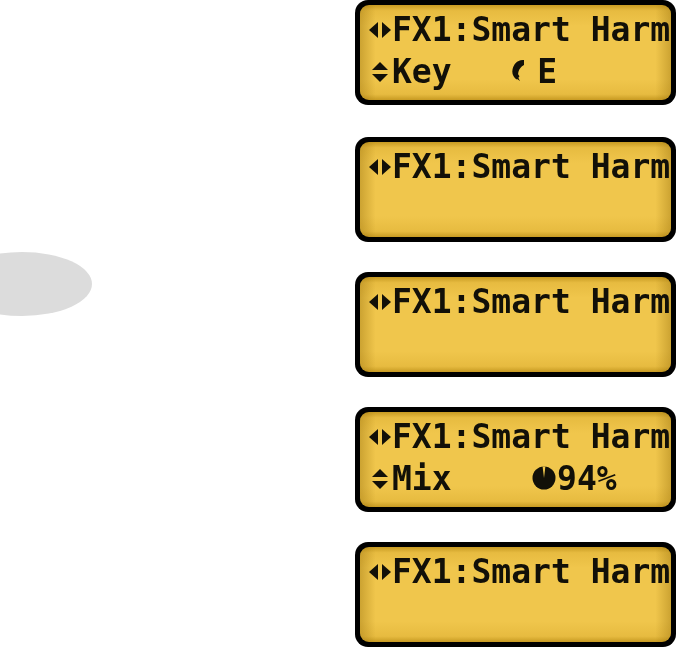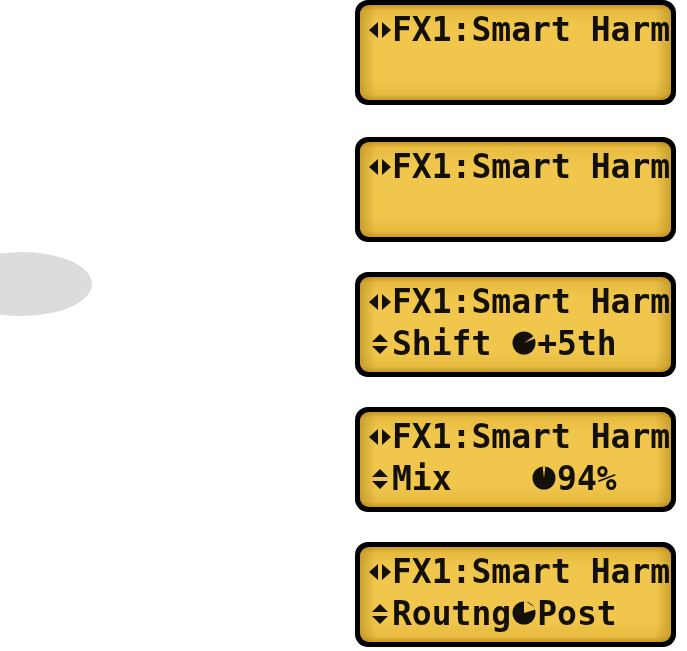"Key E" div.row { html: none -> <div><span><svg> <polygon></polygon> <polygon></polygon> </svg></span><span>Key</span><span> </span><span><svg> <path></path> <path></path> </svg></span><span>E</span></div> }
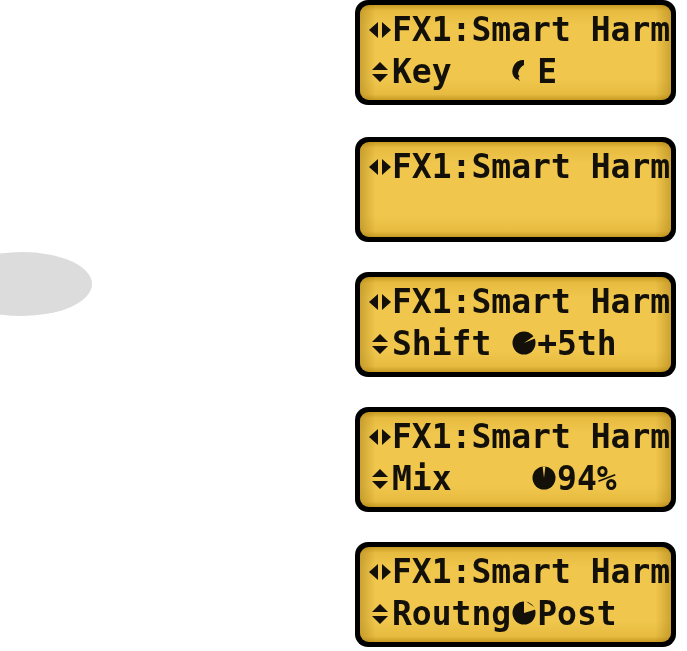"Shift +5th" div.row { html: <div><span><svg> <polygon></polygon> <polygon></polygon> </svg></span><span>Shift</span><span> </span><span><svg> <circle></circle> <path></path> </svg></span><span>+5th</span></div> -> none }
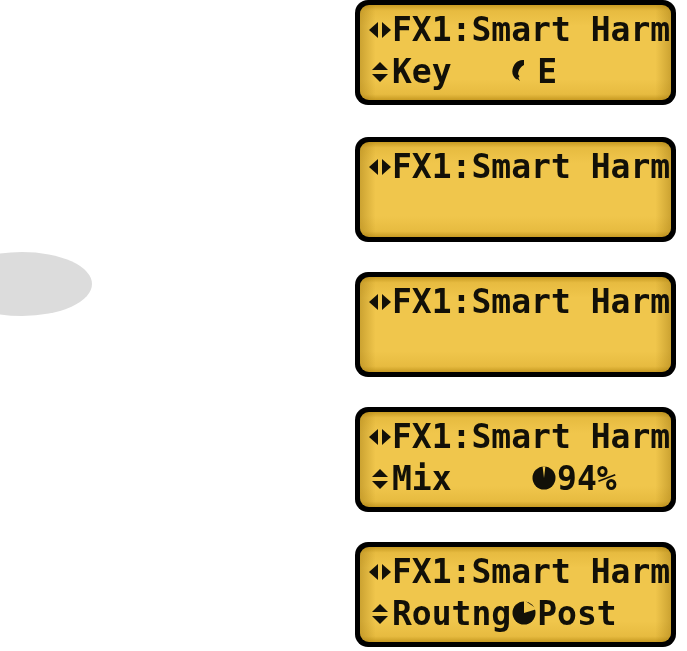"Routng Post" div.row { html: <div><span><svg> <polygon></polygon> <polygon></polygon> </svg></span><span>Routng</span><span></span><span><svg> <circle></circle> <path></path> </svg></span><span>Post</span></div> -> none }
